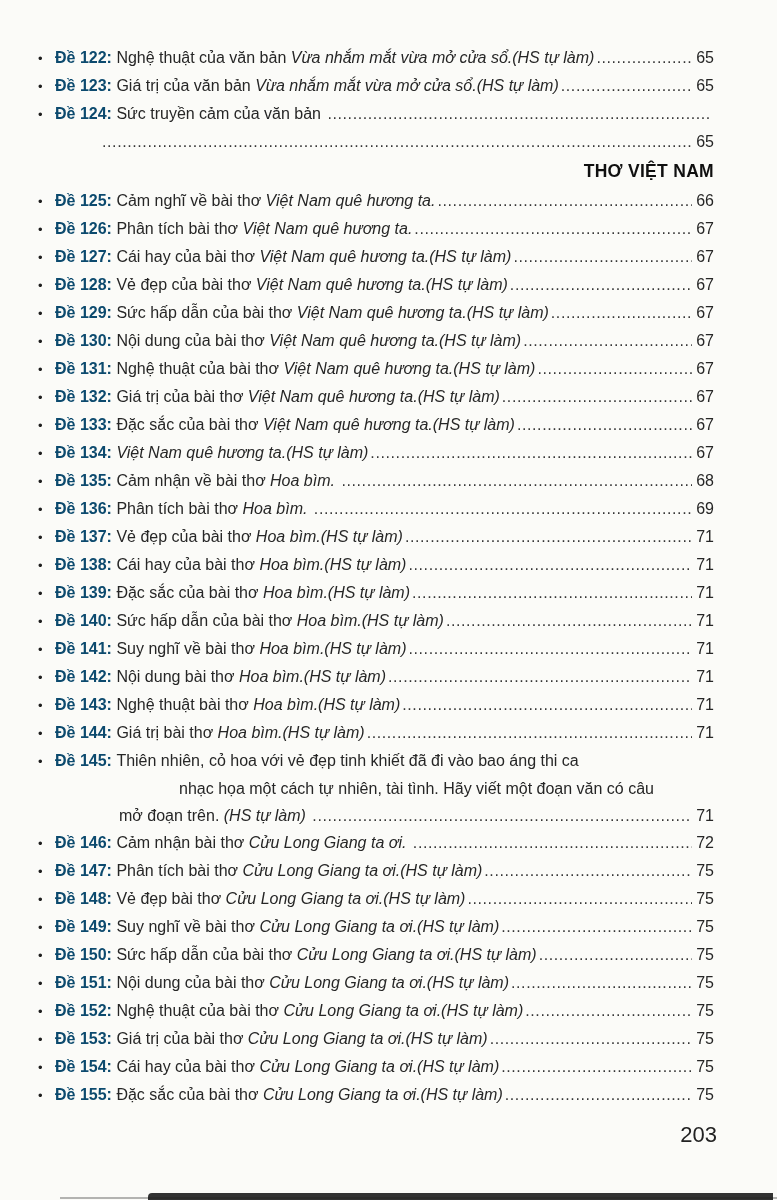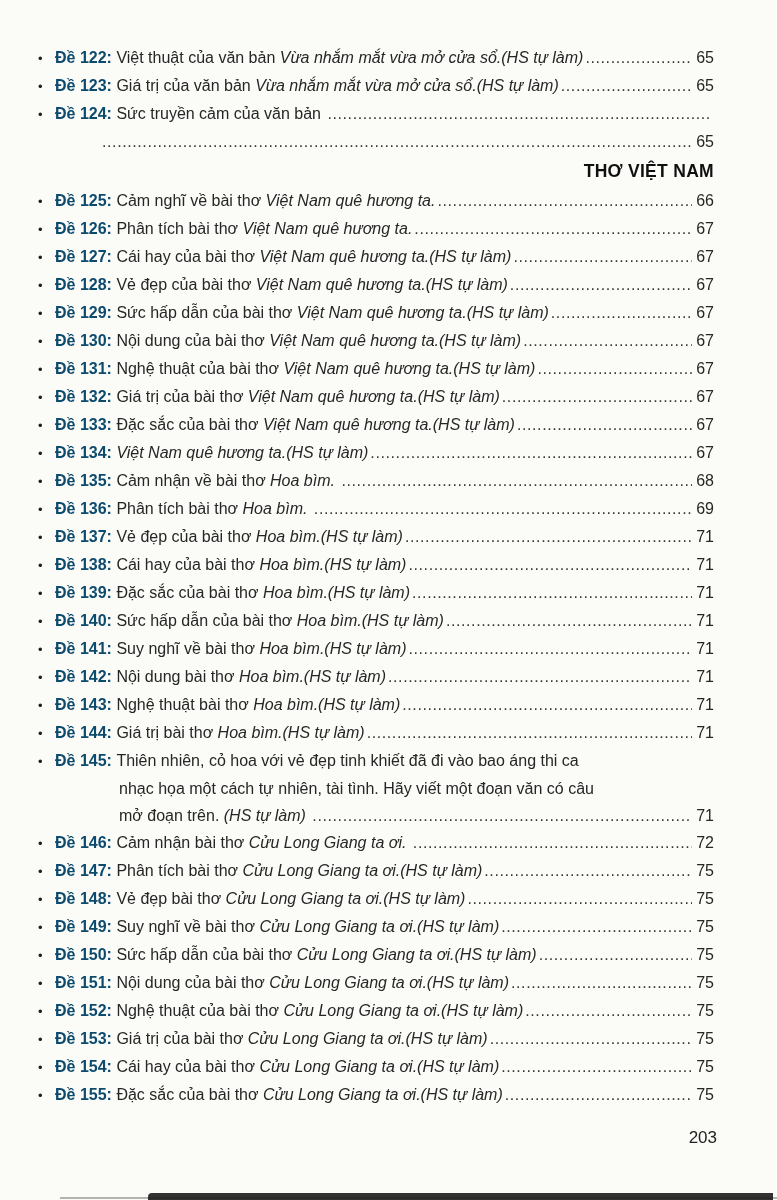"Việt thuật của văn bản" span.txt { text: Việt -> Nghệ }
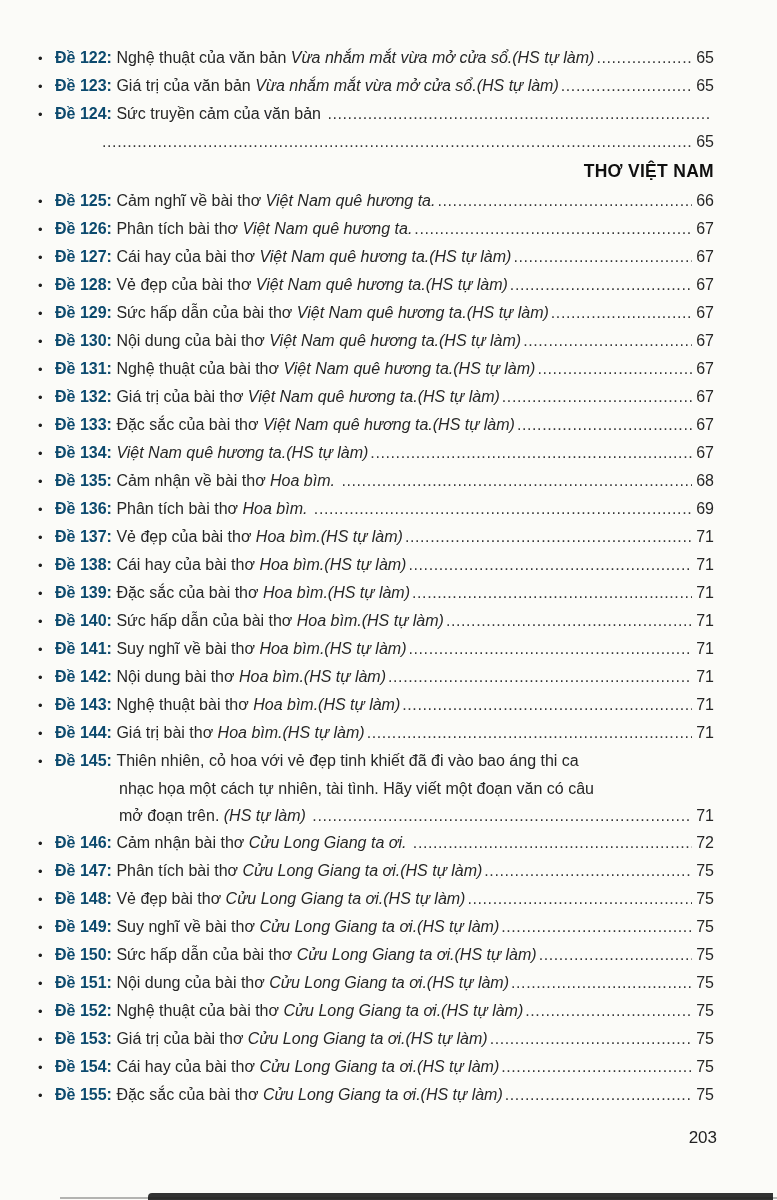"nhạc họa một cách tự" .cont { justify-content: none -> center }
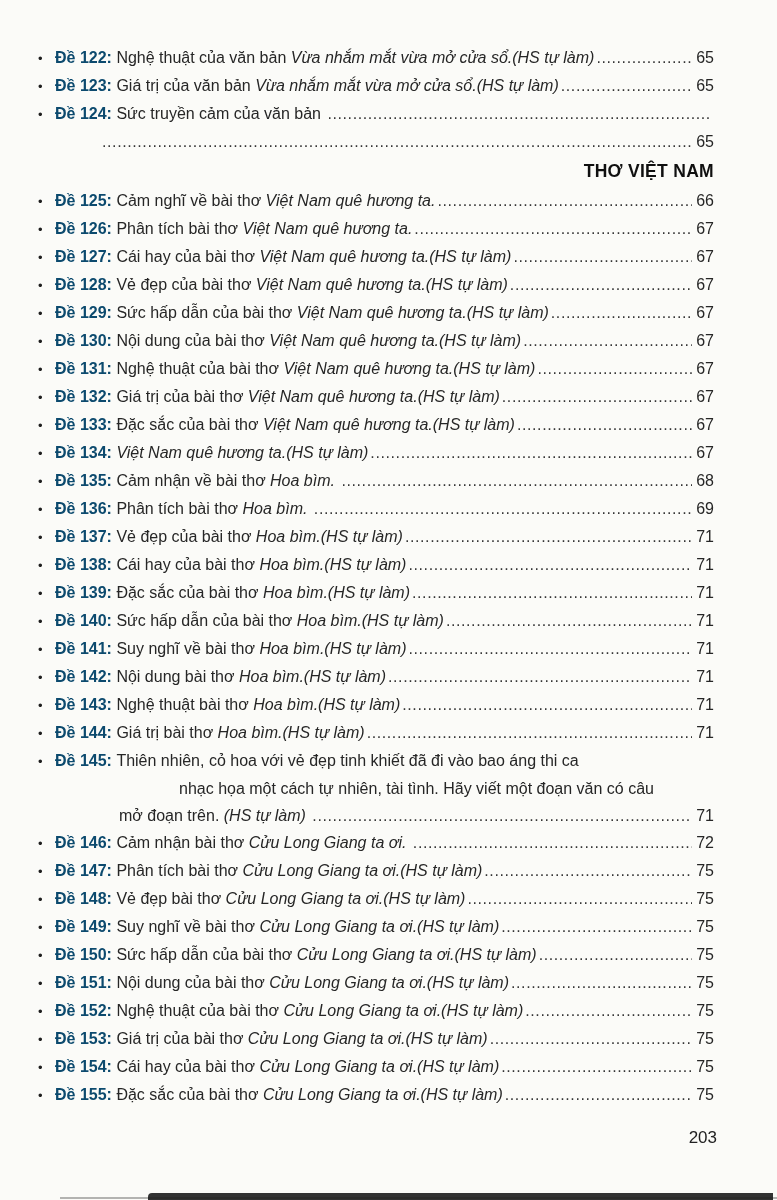"203" .footer { font-size: 17px -> 22px }
